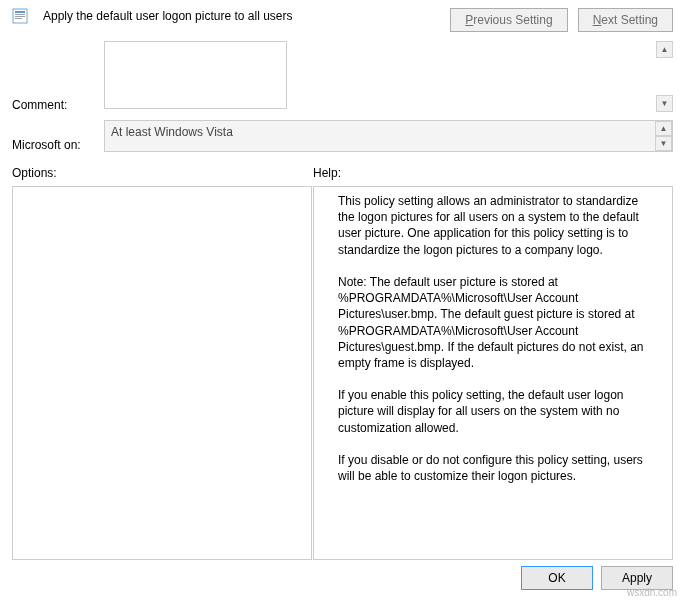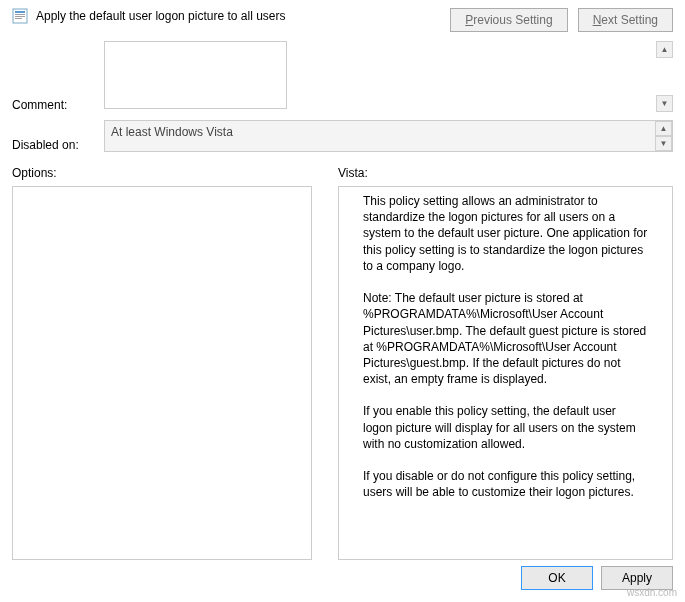"Apply the default user logon" .title-text { margin-left: none -> 7px }
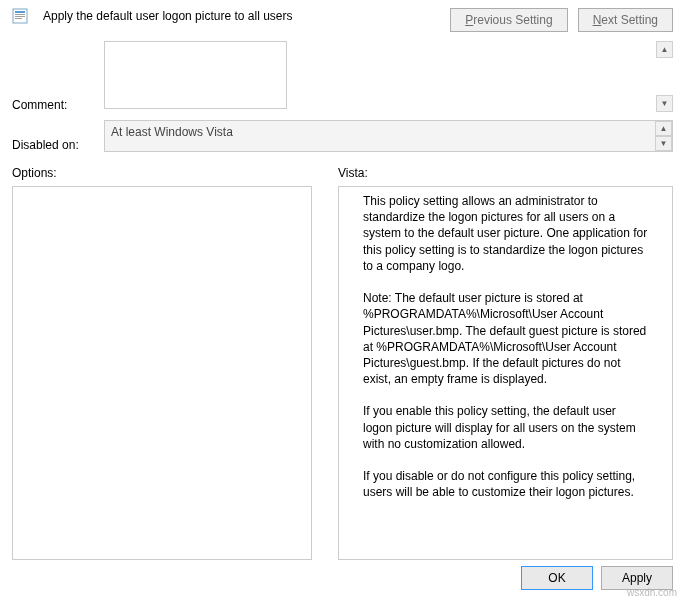"Disabled on:" div.field-label { text: Disabled -> Microsoft }
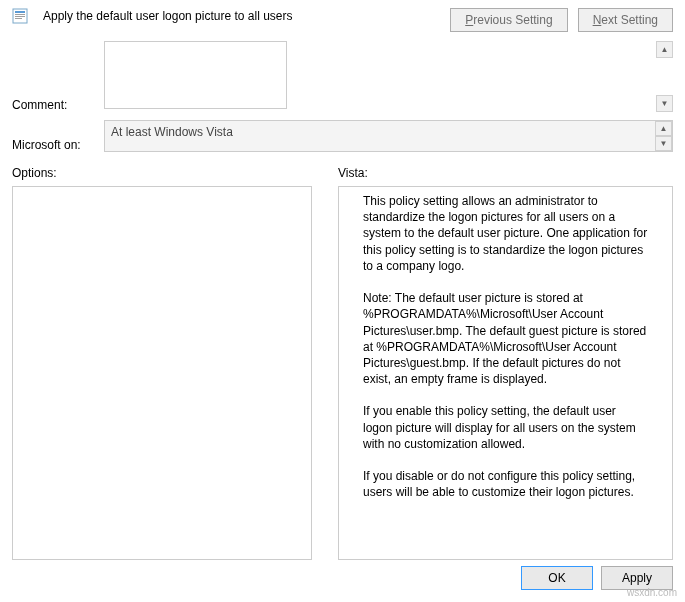"Options:" .middle { gap: 26px -> 1px }
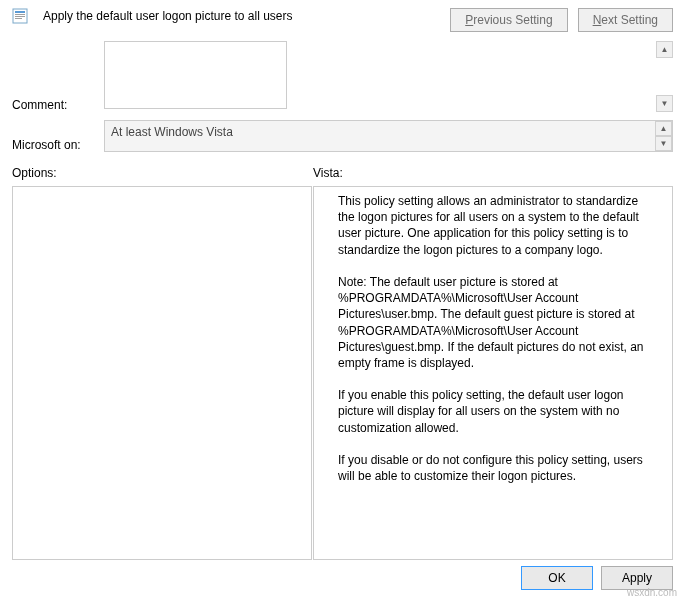"Vista:" div.col-label { text: Vista -> Help }
